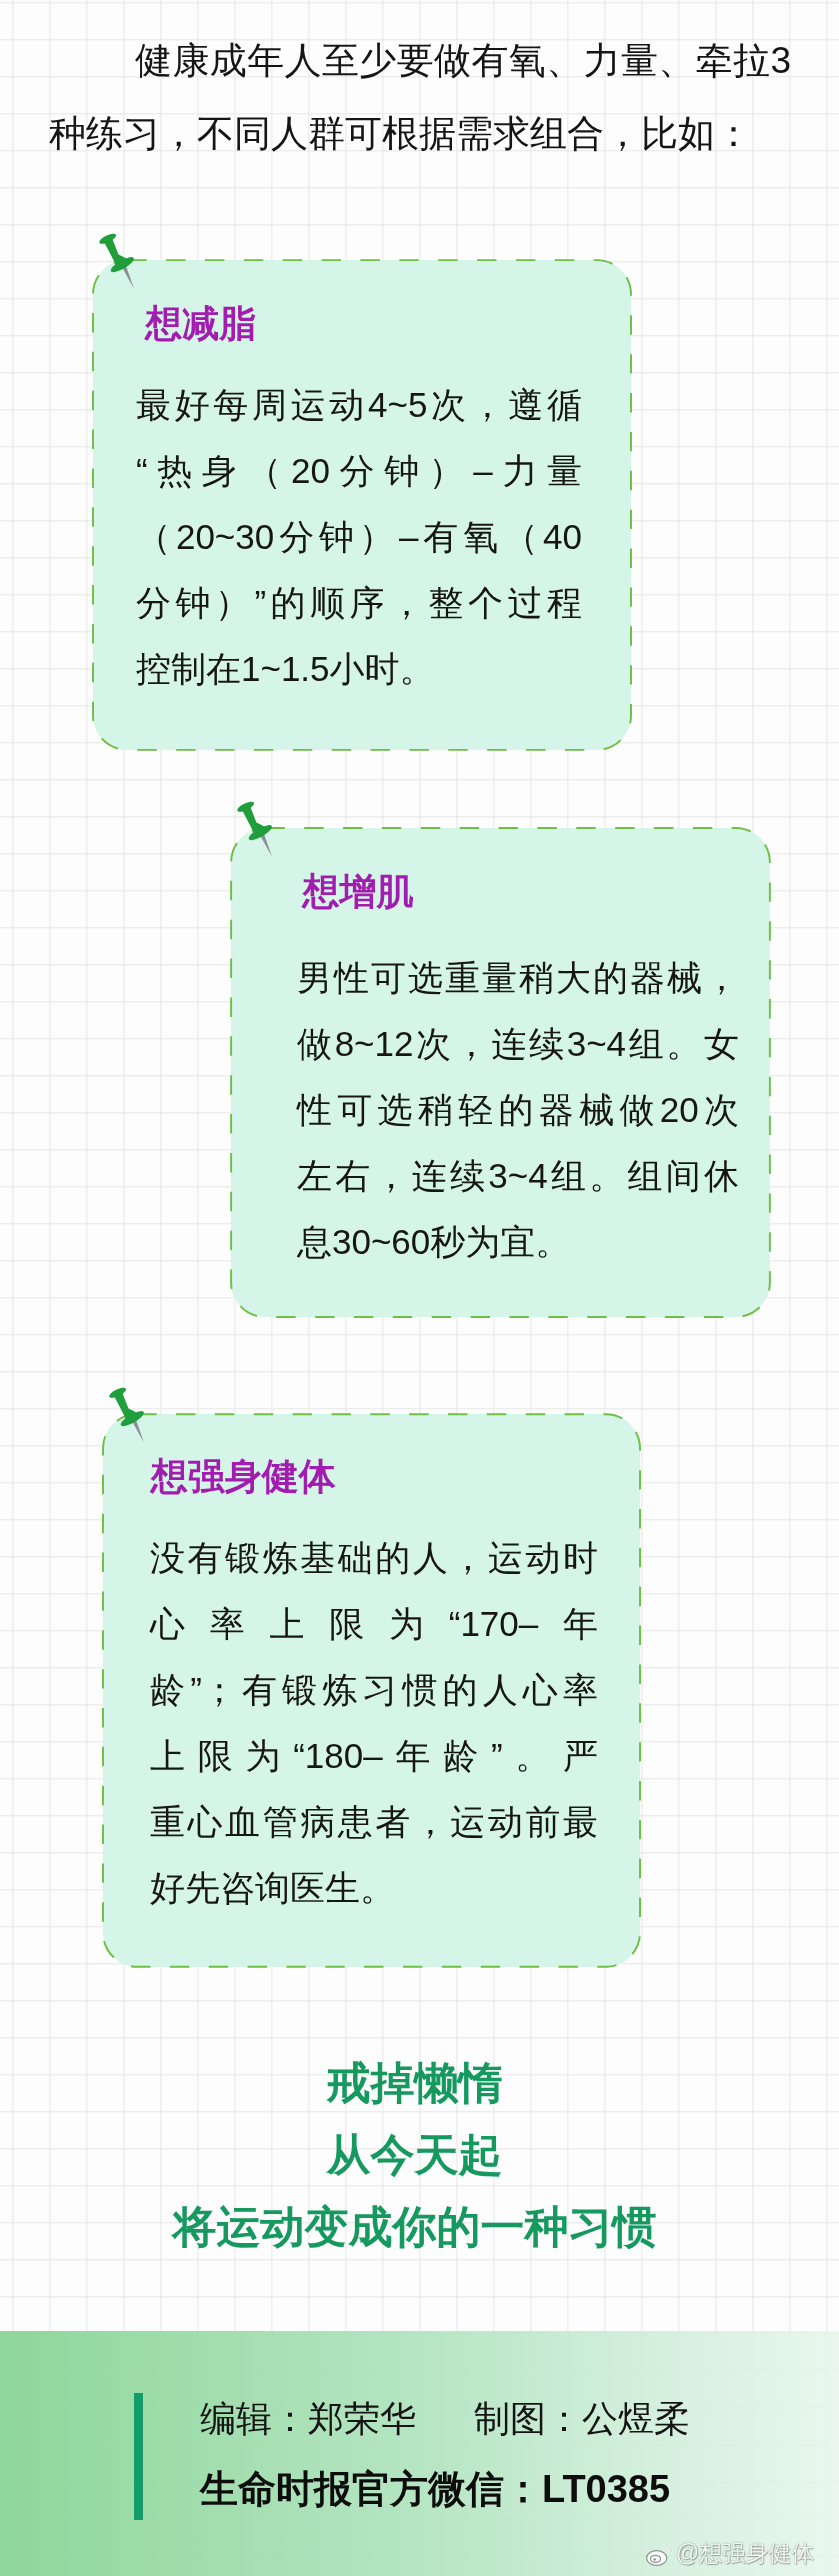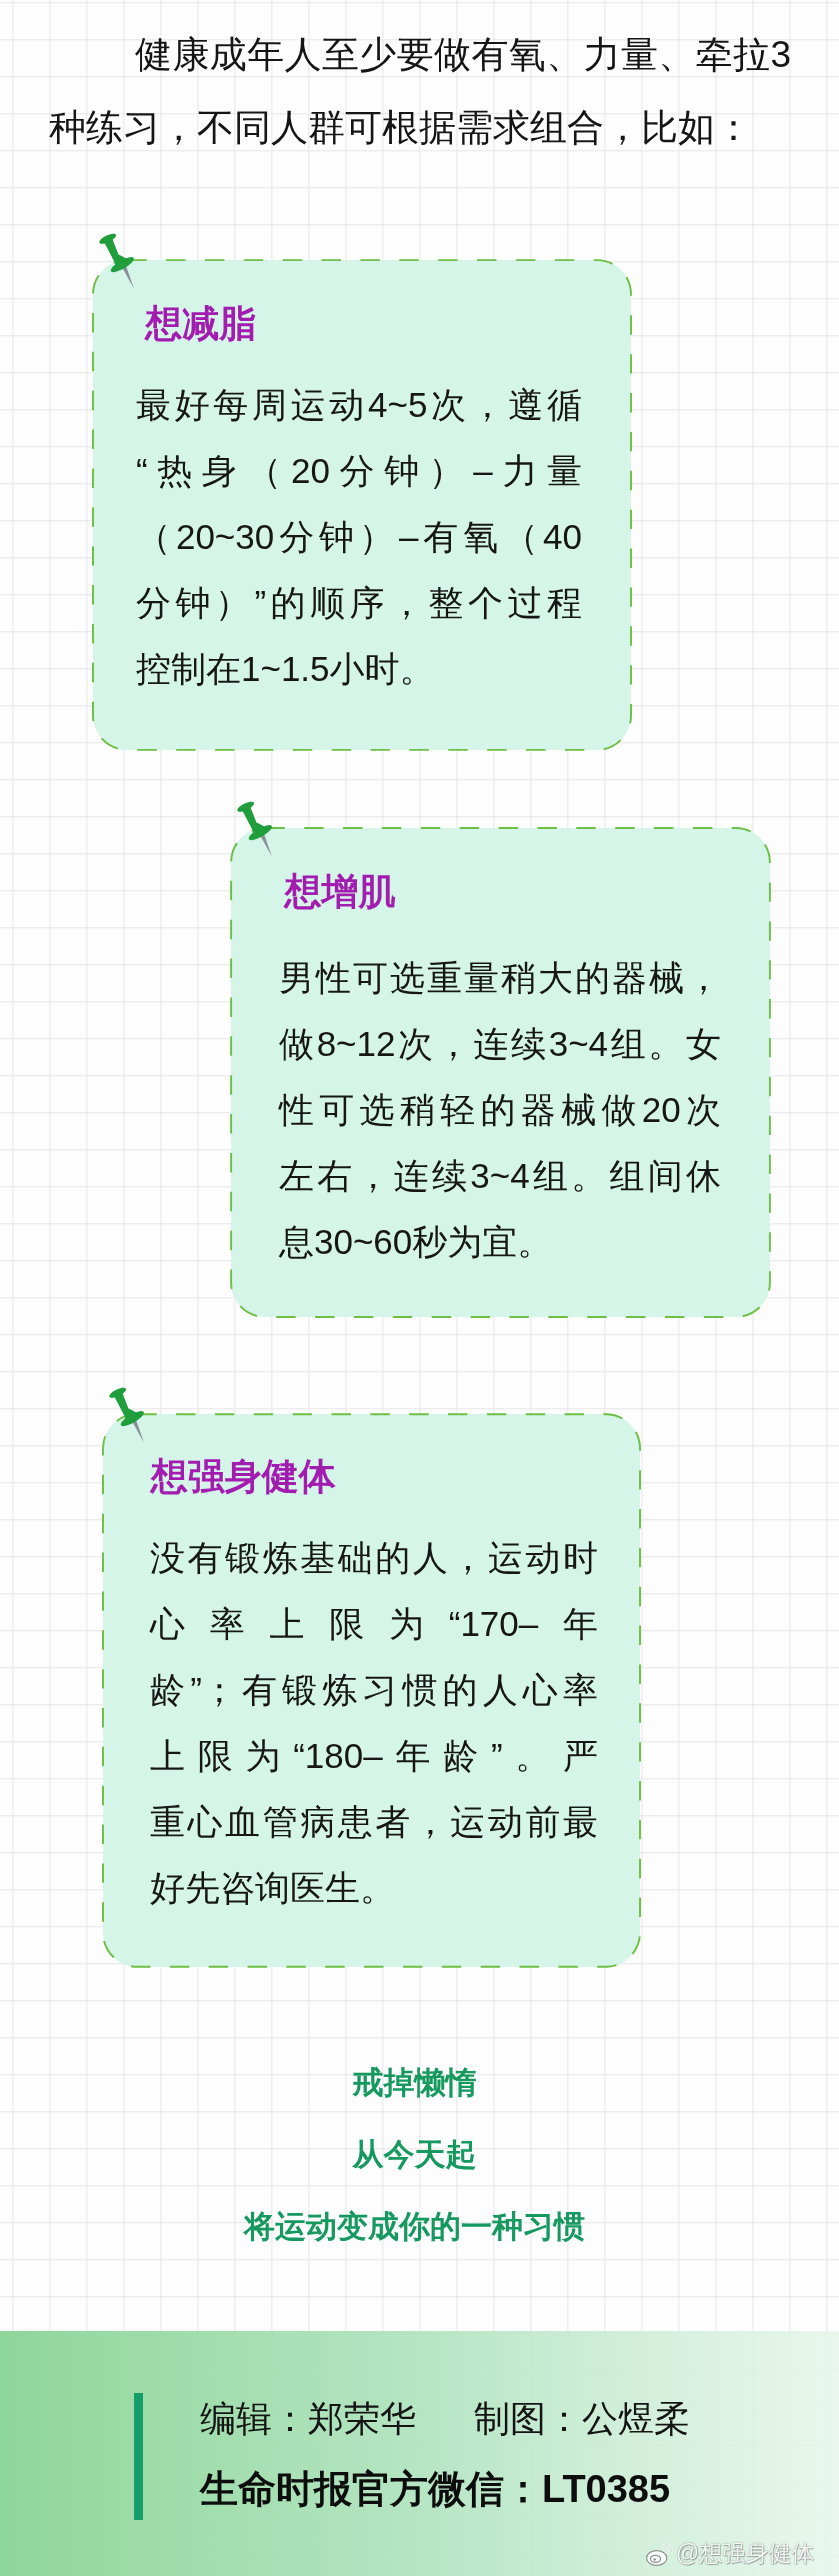"健康成年人至少要做有氧、力量、牵拉3" .intro { top: 18px -> 24px }
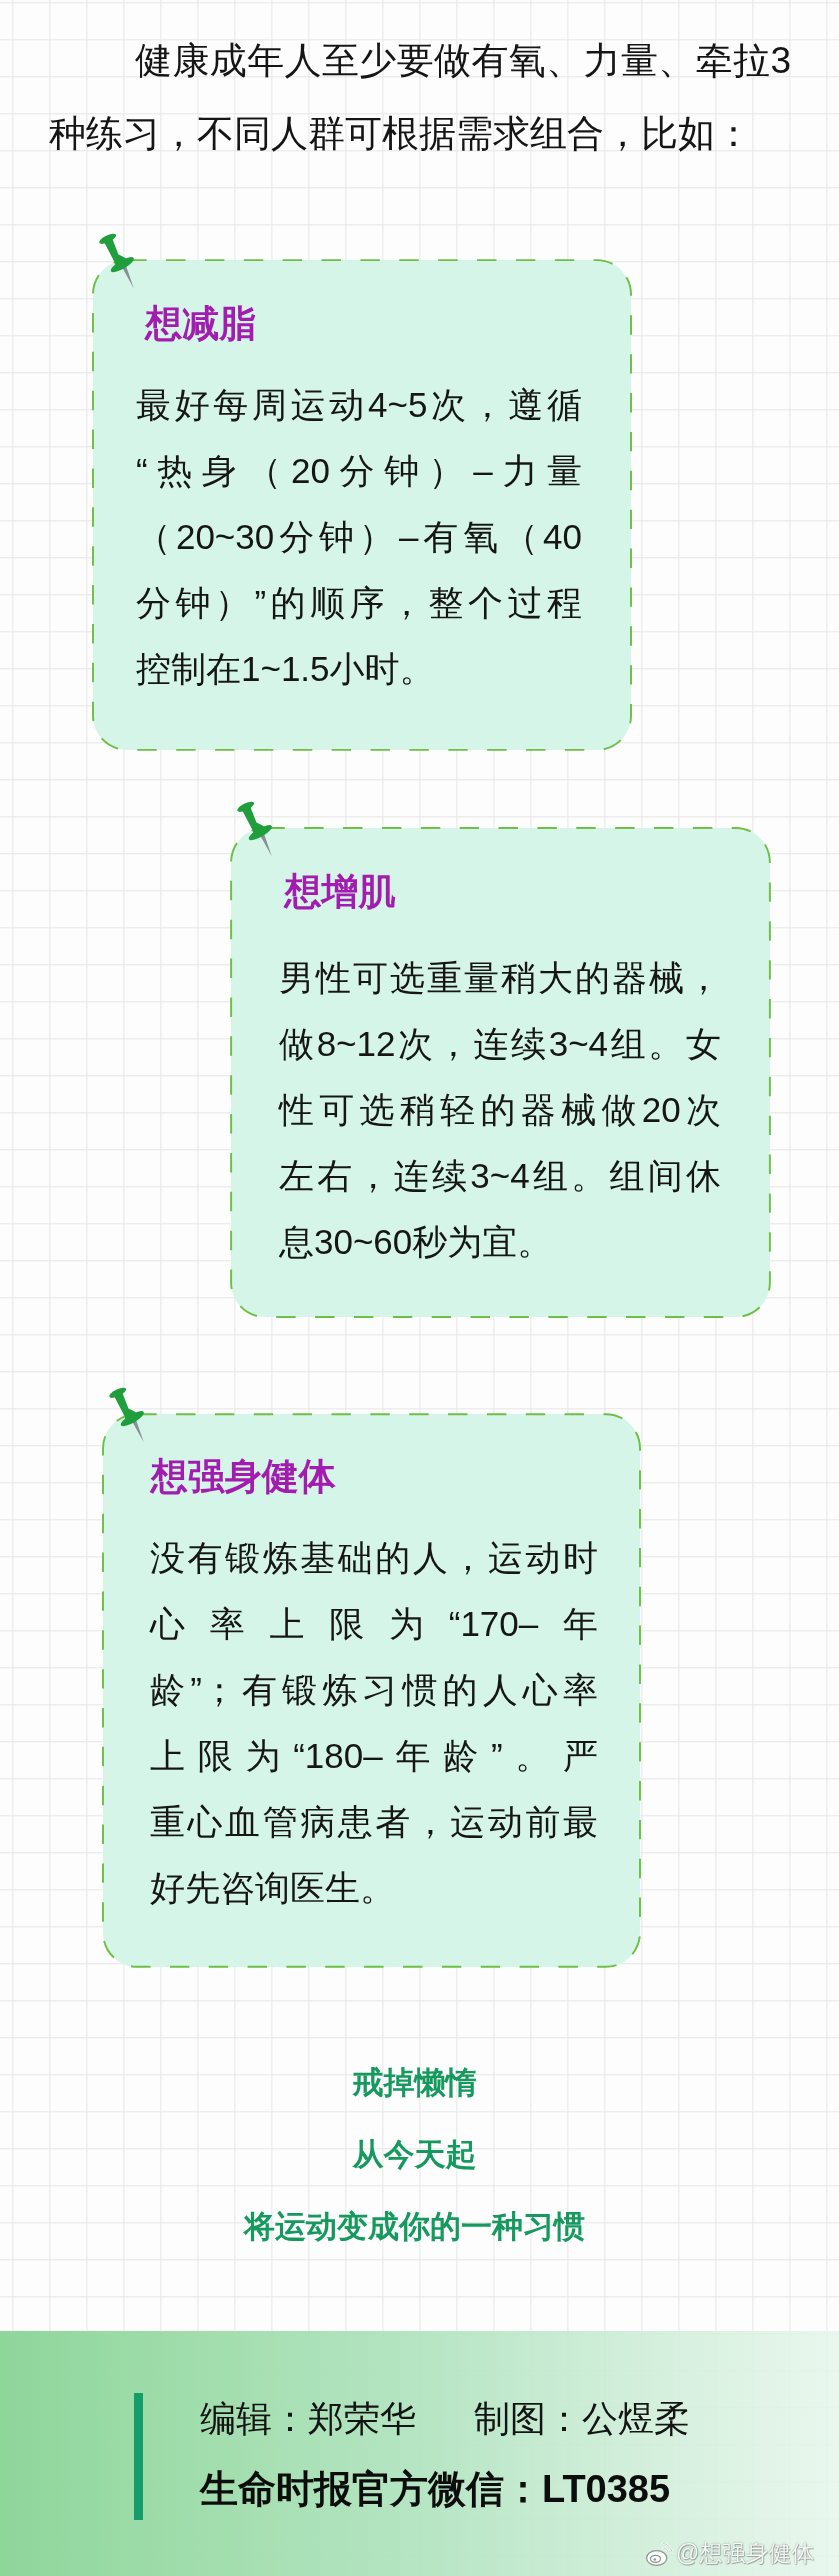"想增肌" .card-2 { padding: 40px 0 0 48px -> 40px 0 0 66px }
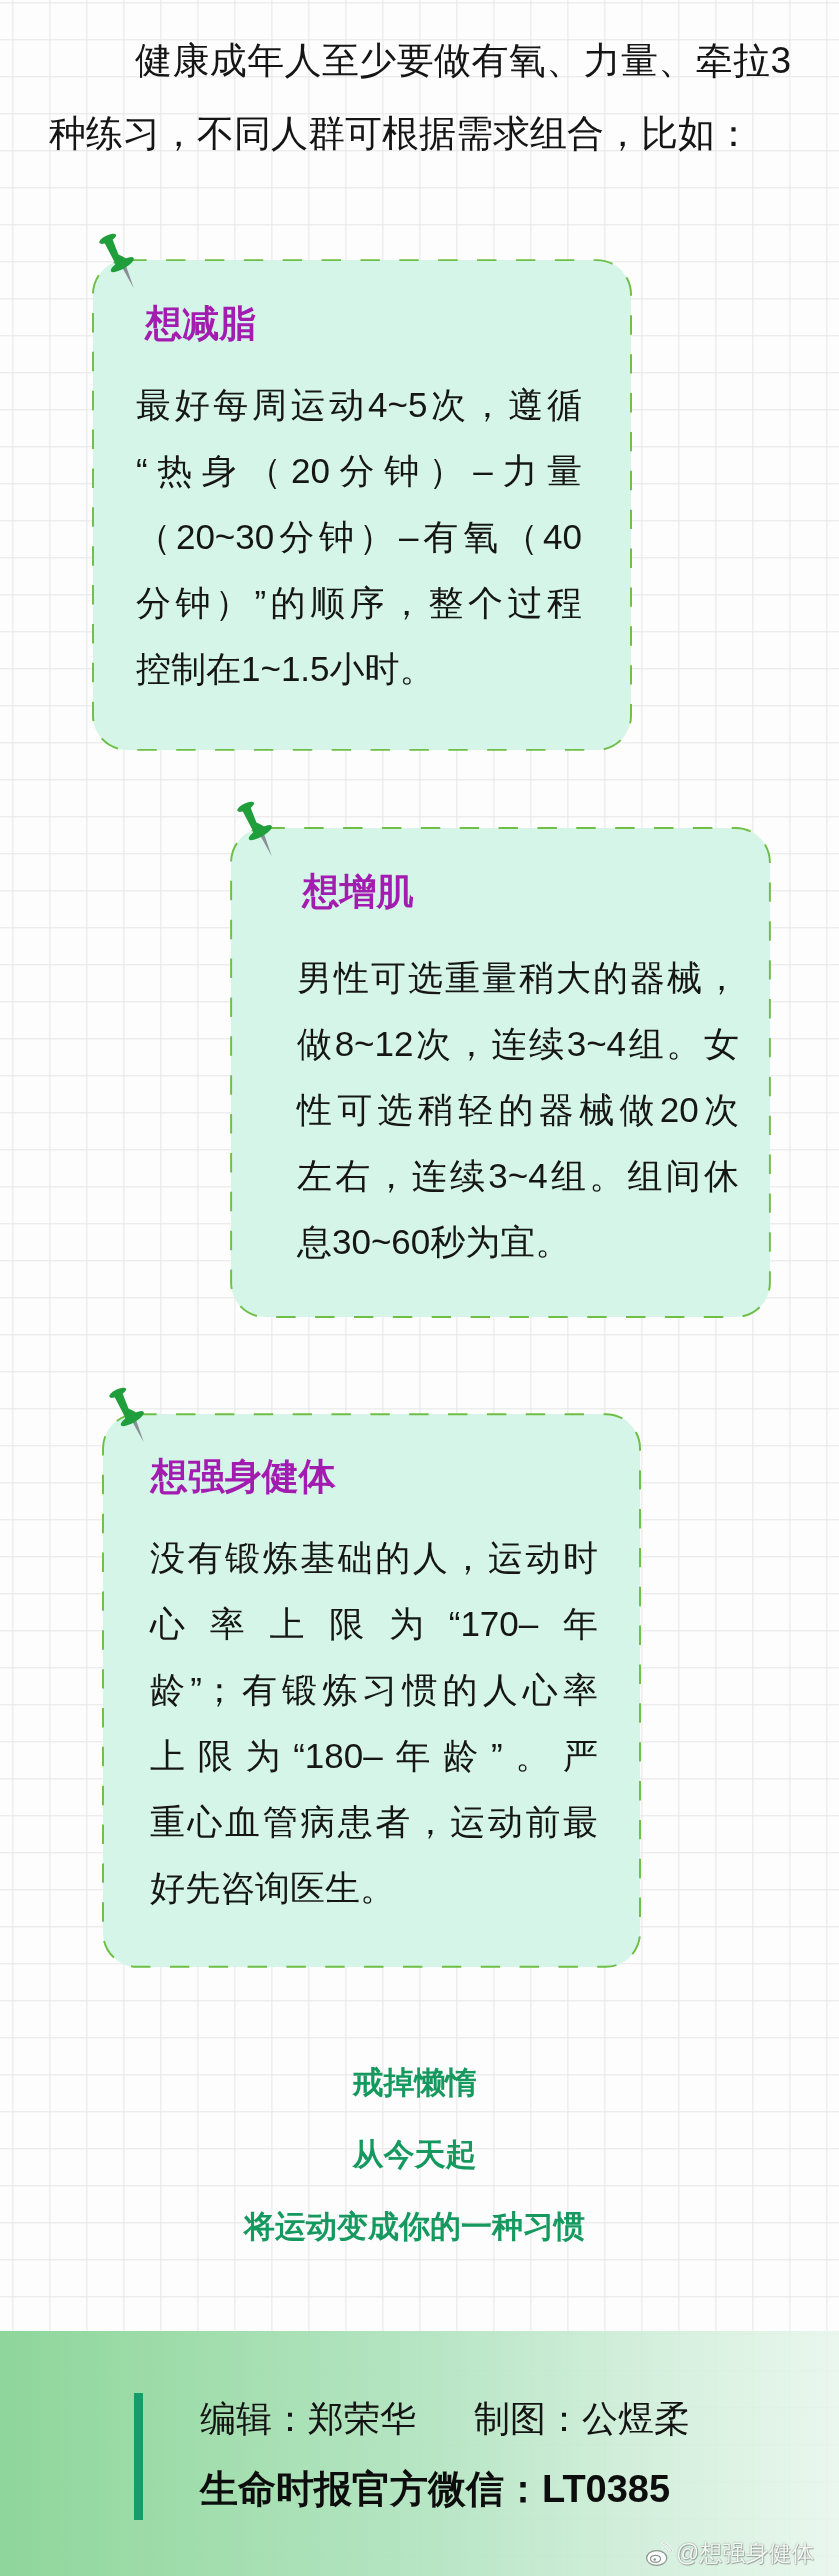"戒掉懒惰" .slogan { font-size: 31px -> 44px }
